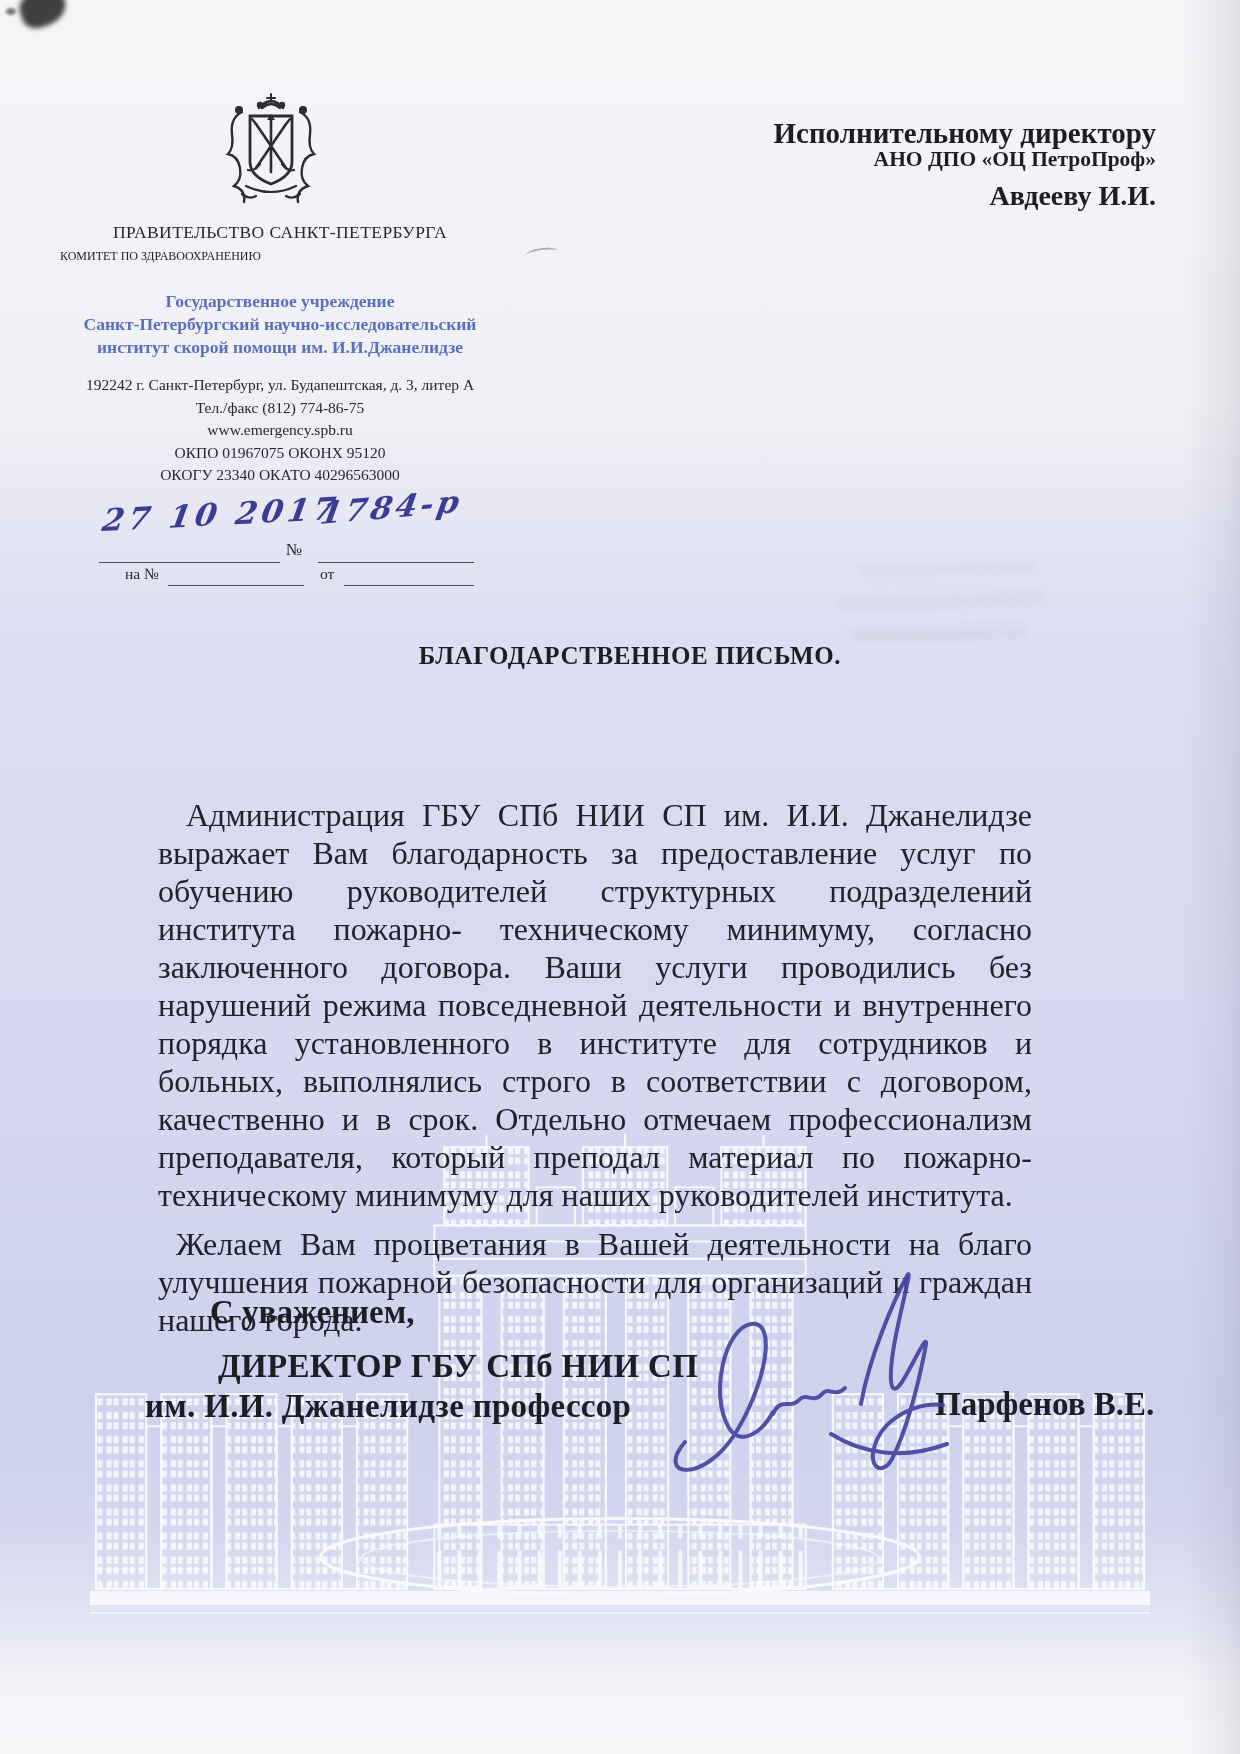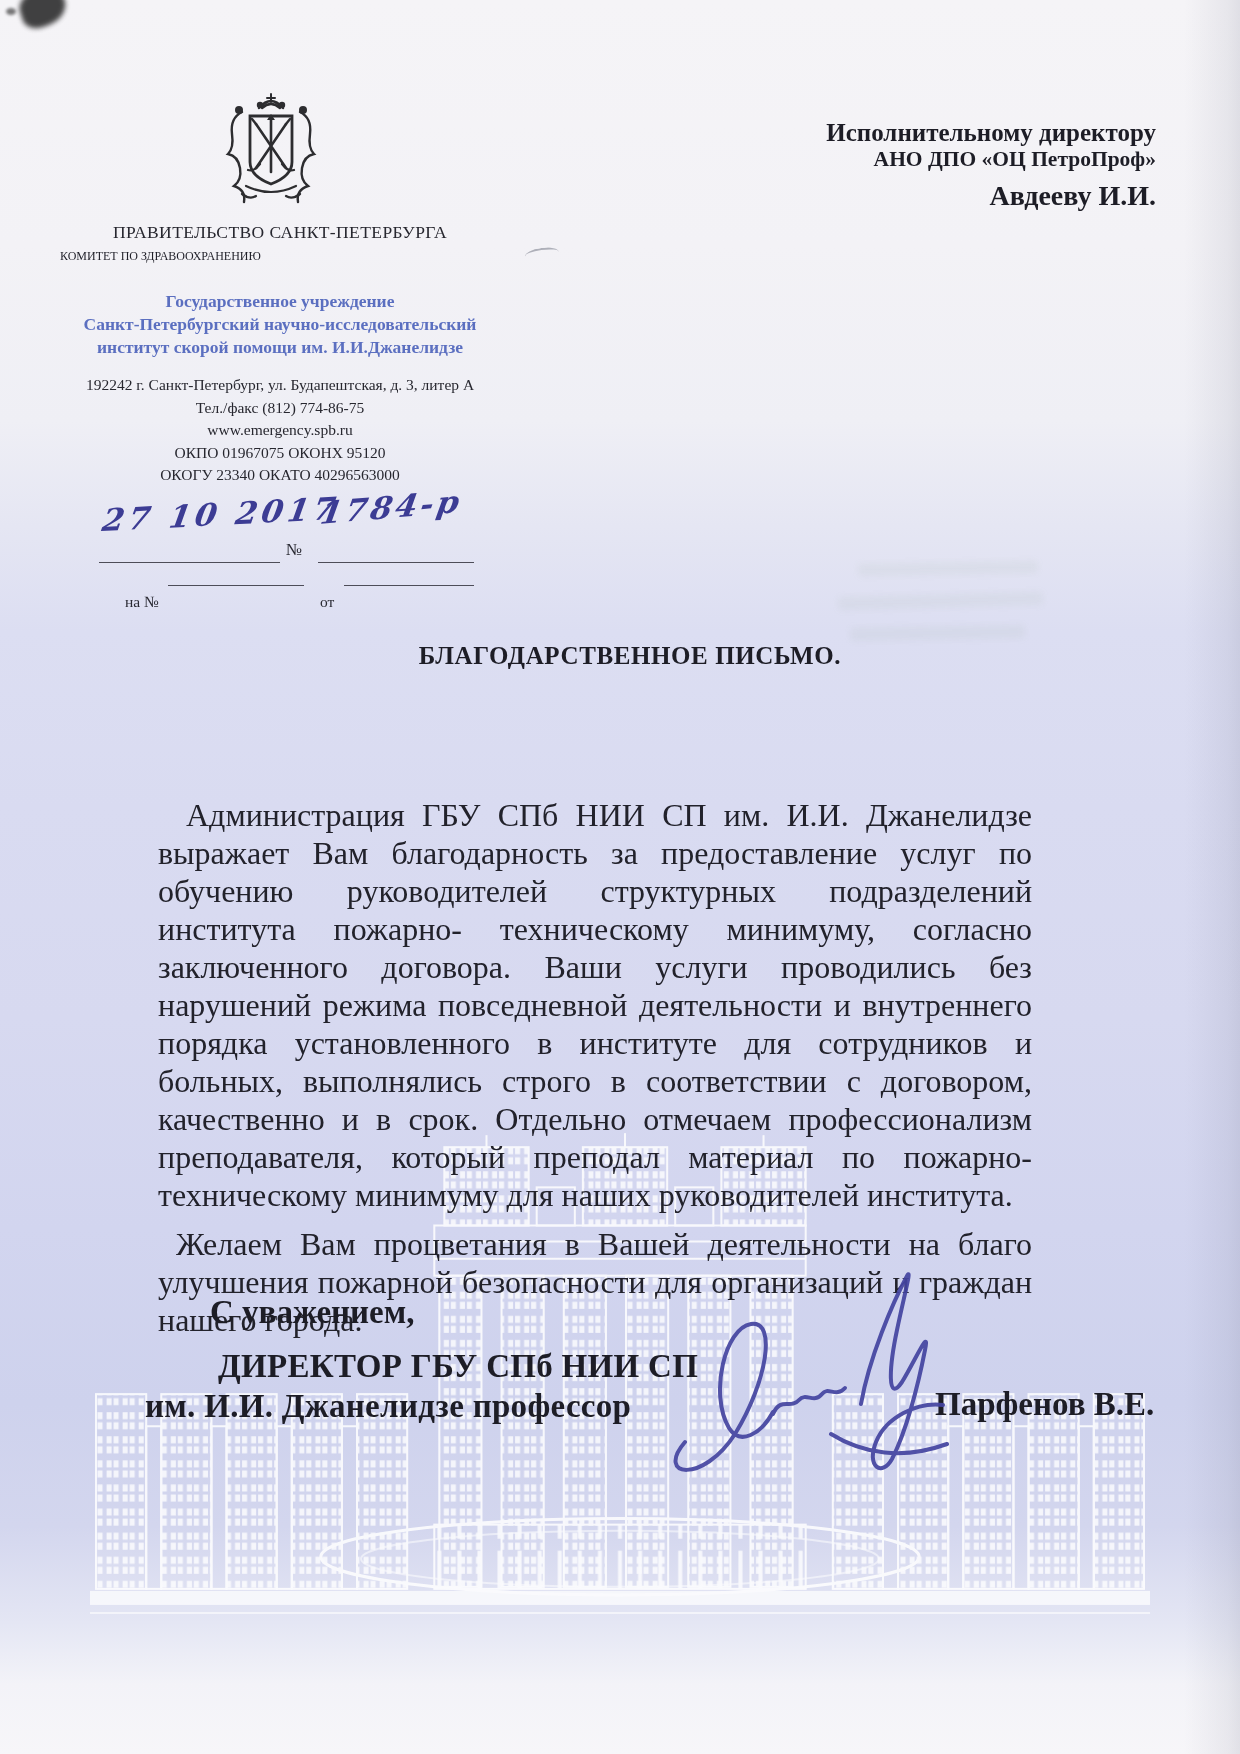"Исполнительному директору" .rcp1 { font-size: 25px -> 29px }
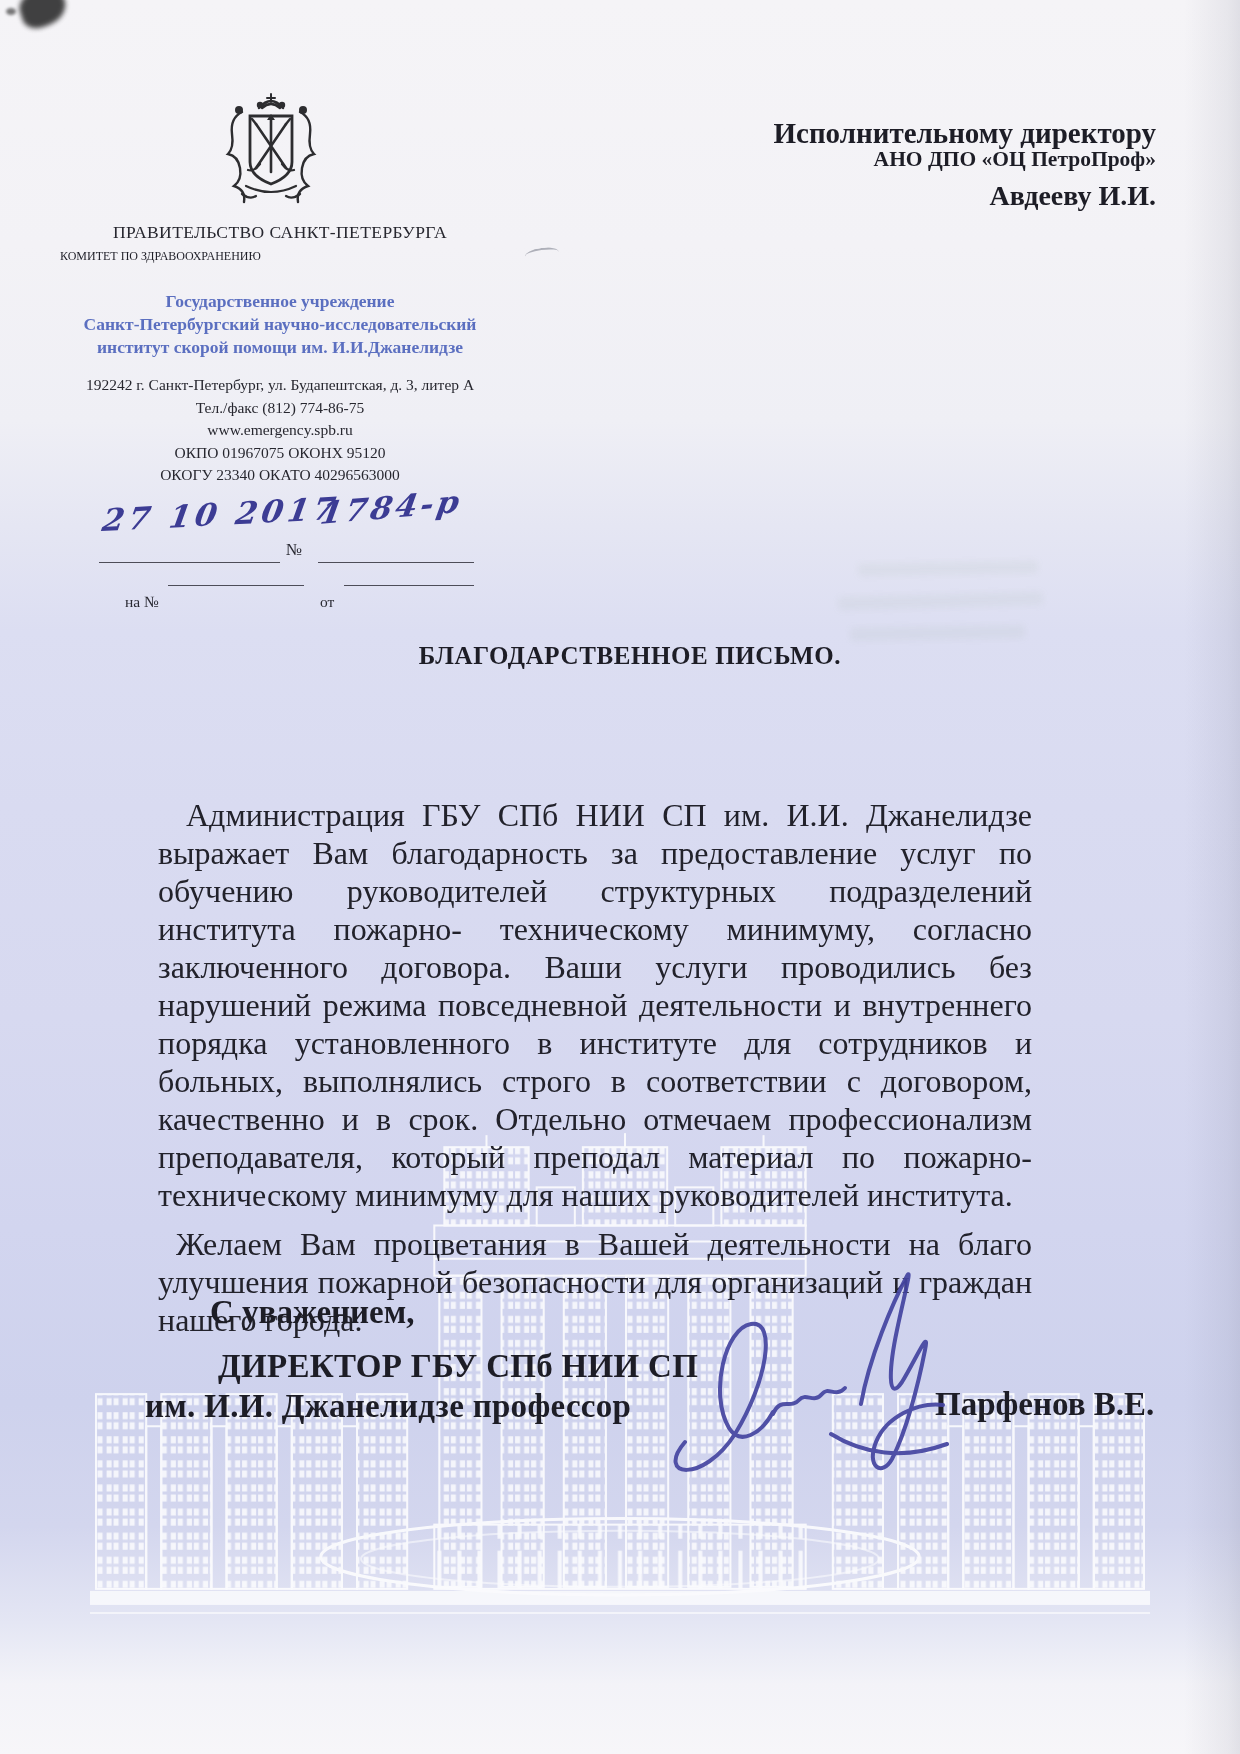"на №" .ref2-label { margin-top: 28px -> none }
